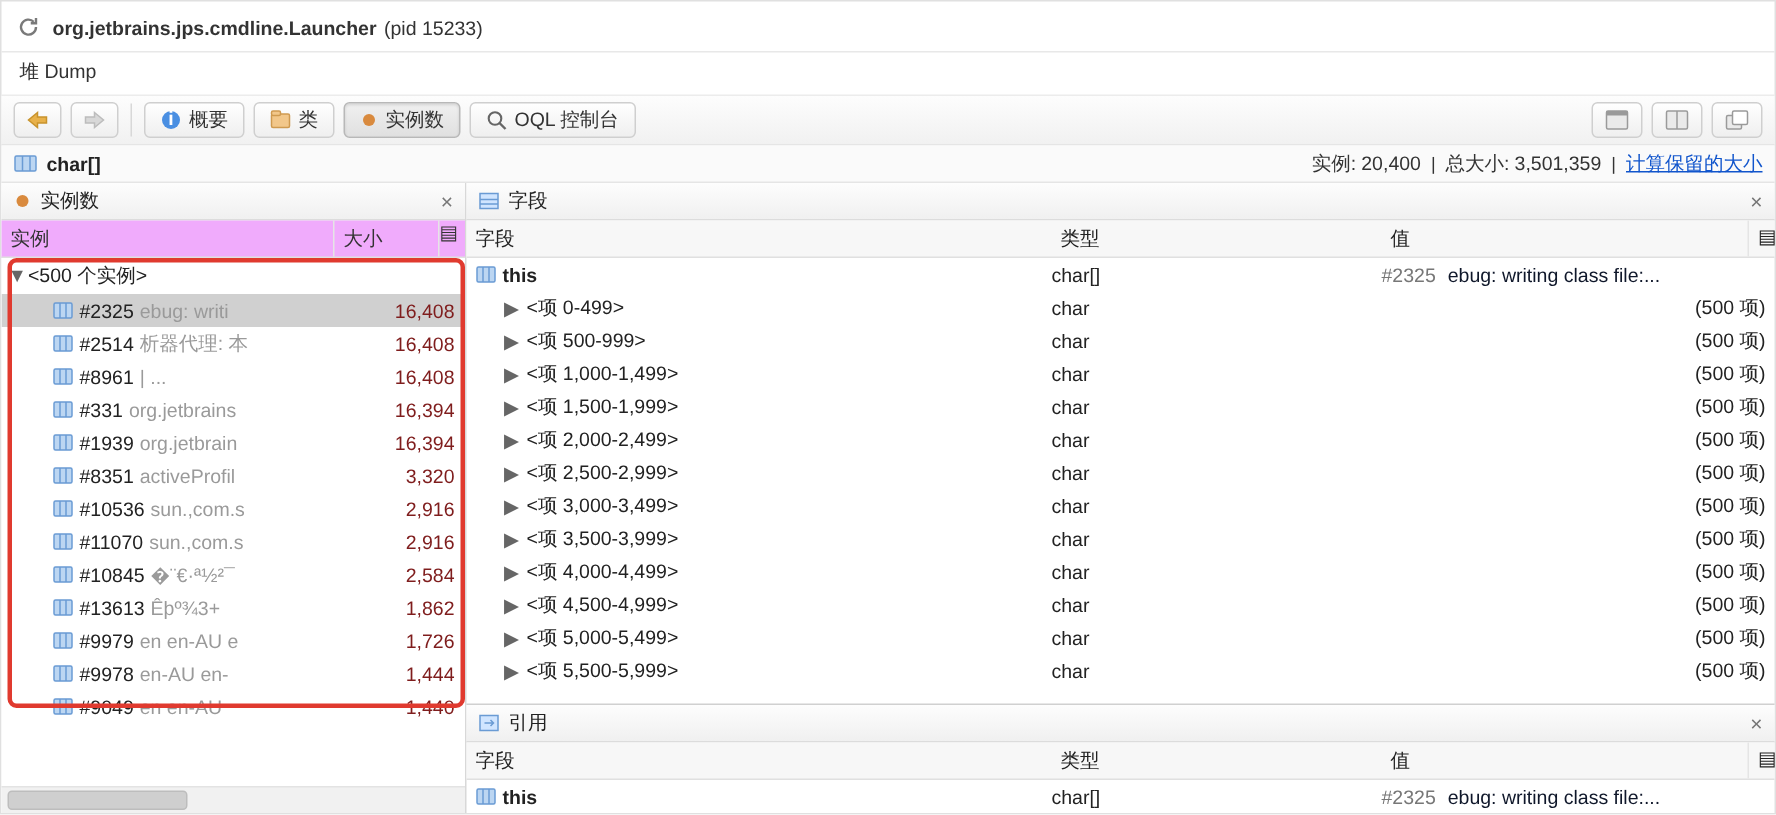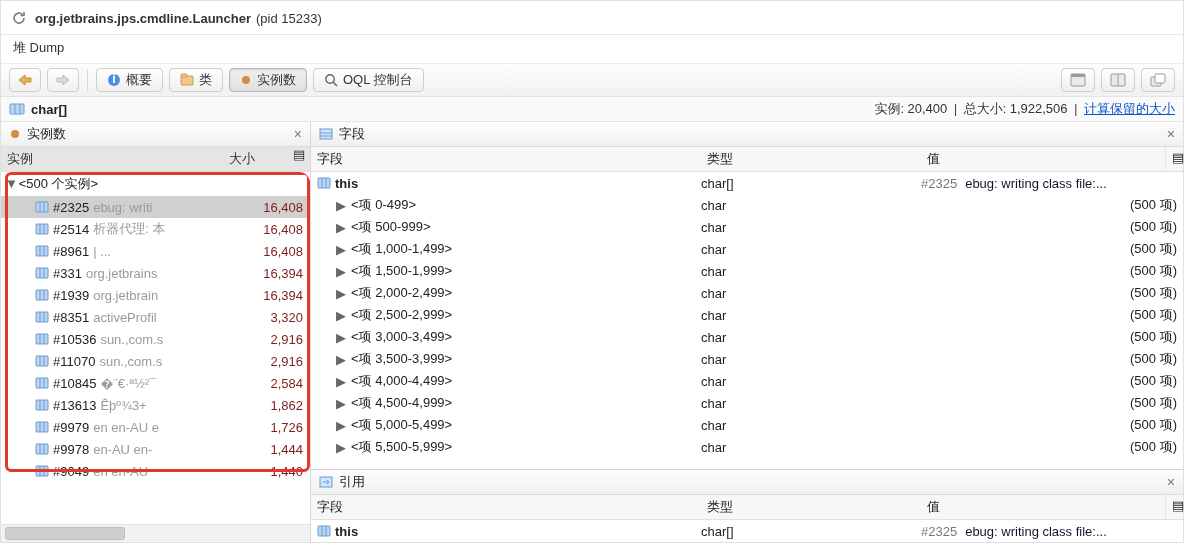"1,922,506" span { text: 1,922,506 -> 3,501,359 }
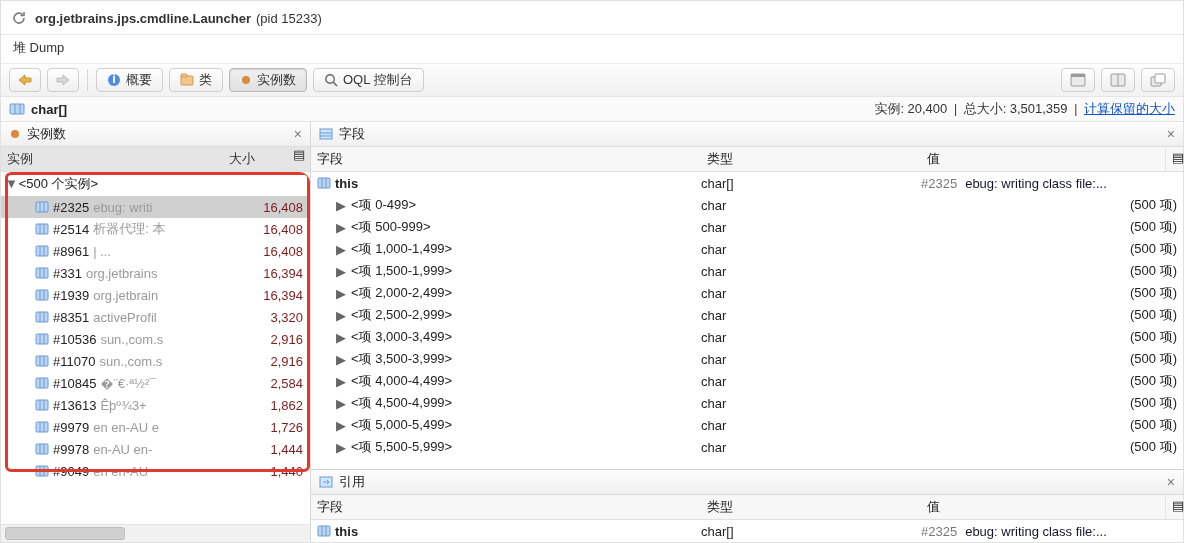"实例" .col-hdr { background: #e5e5e5 -> #f0abfc }
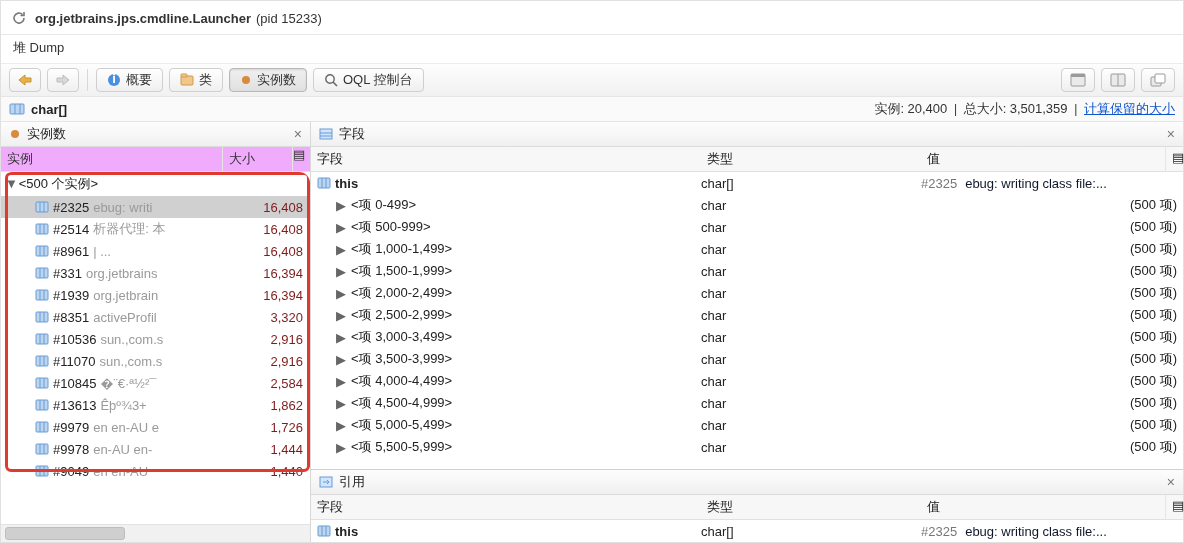"▼ <500 个实例>" div.scroll { border-radius: 11px -> none }
